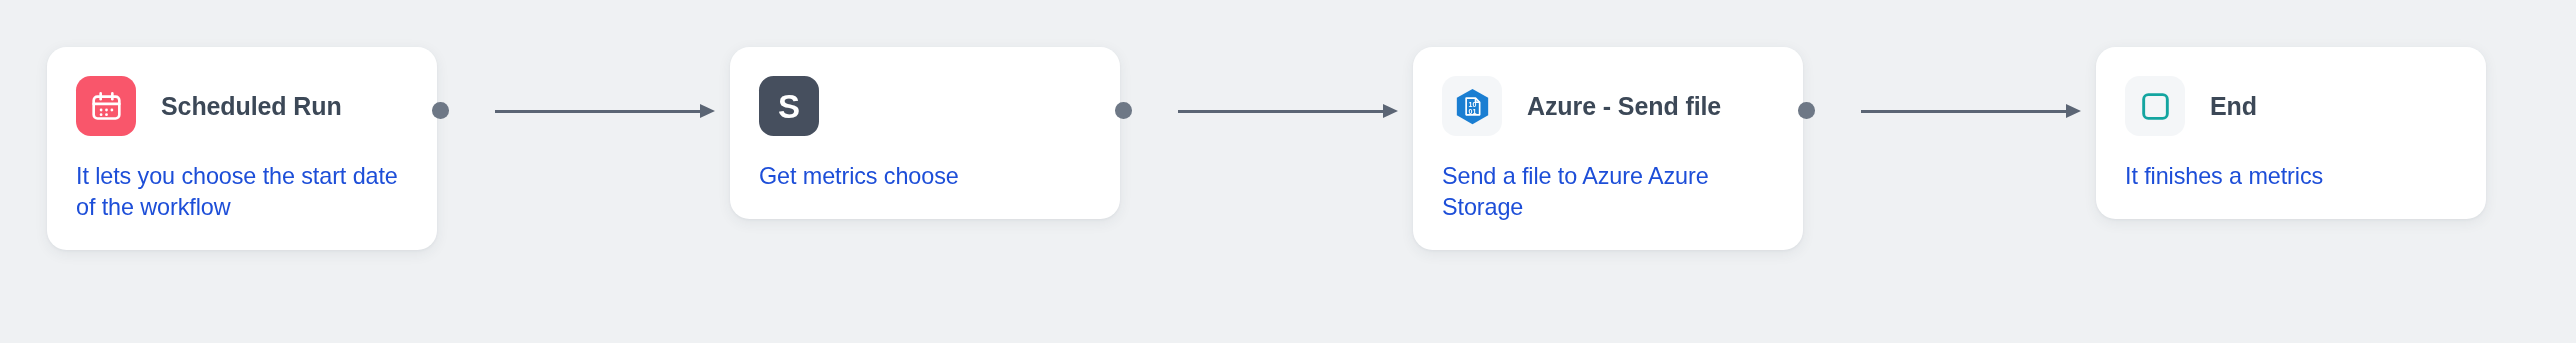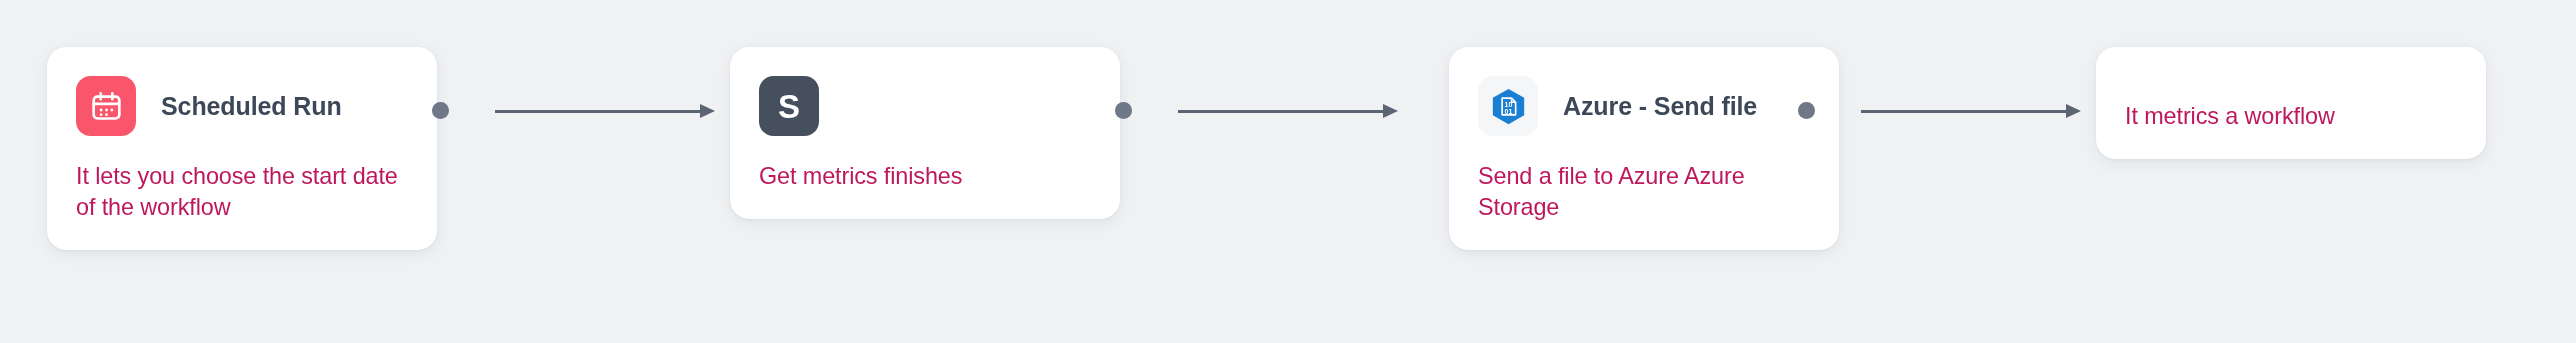"Azure - Send file" div.node { margin-left: 36px -> none }
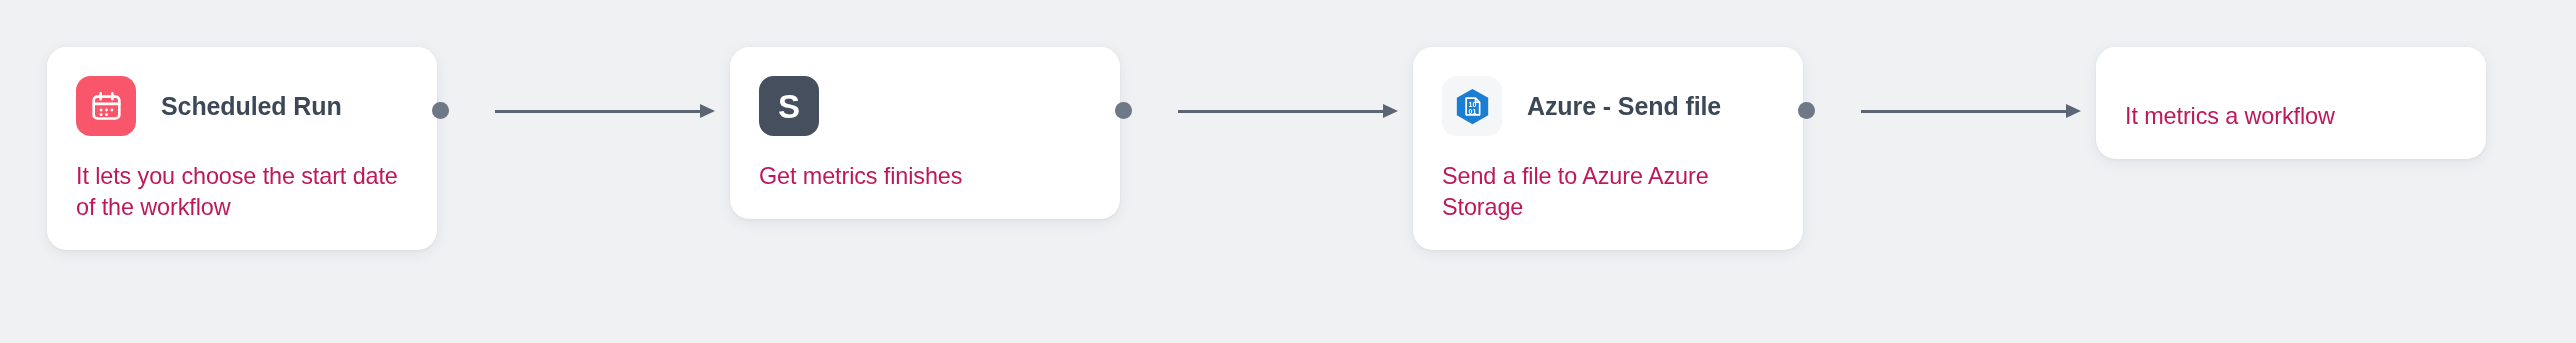"End" div.node-head { html: none -> <div> <div> <svg> <rect></rect> </svg> </div> <div>End</div> </div> }
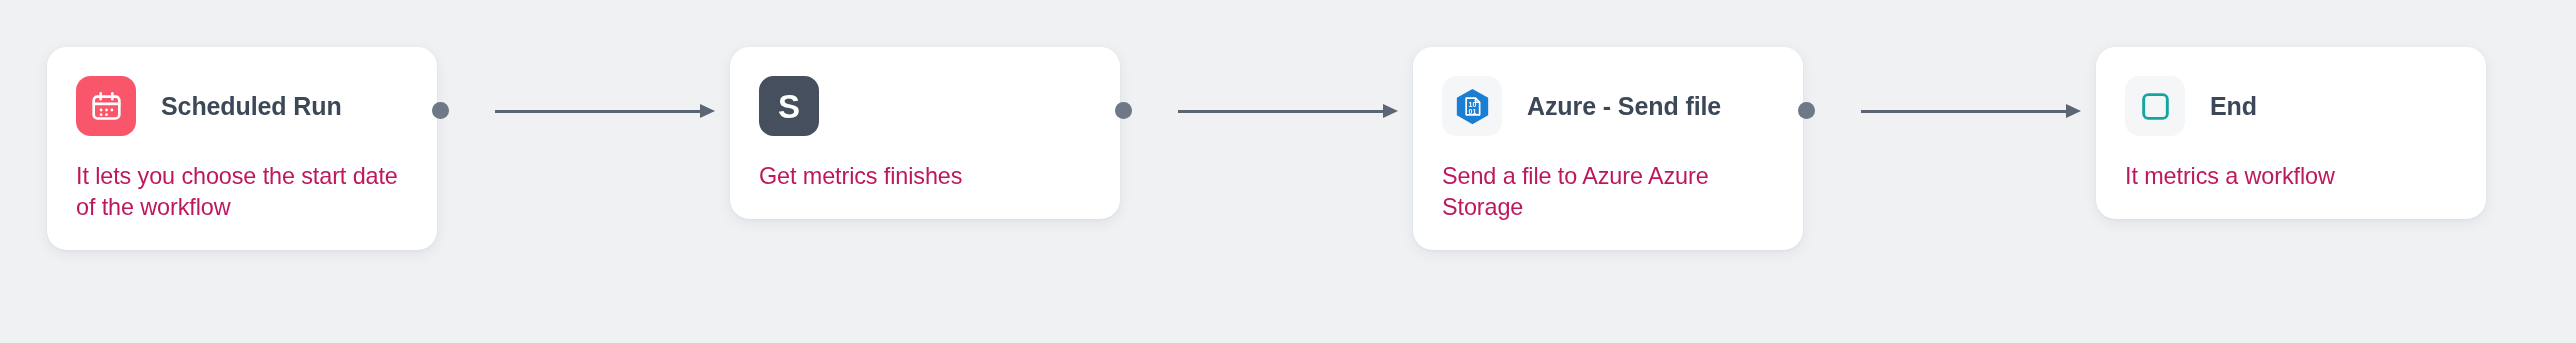"It lets you choose the" .node-desc { color: #be185d -> #1d4ed8 }
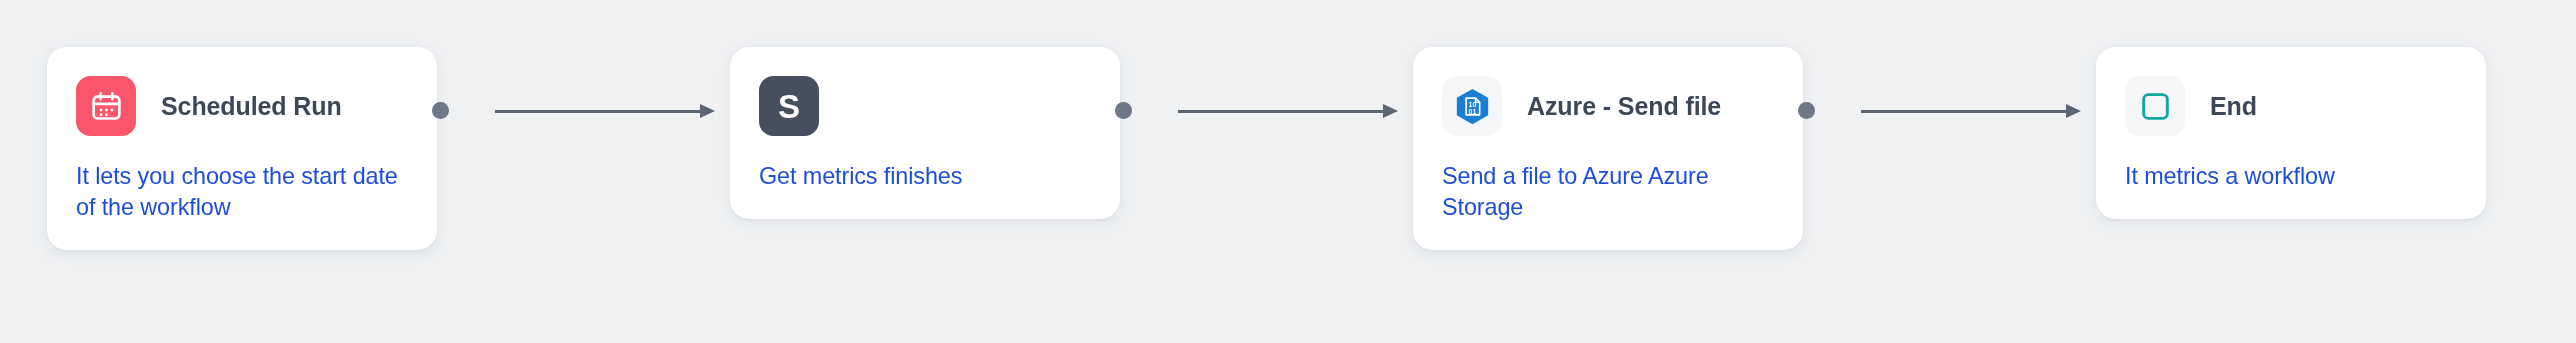"Get metrics finishes" div.node-desc { text: finishes -> choose }
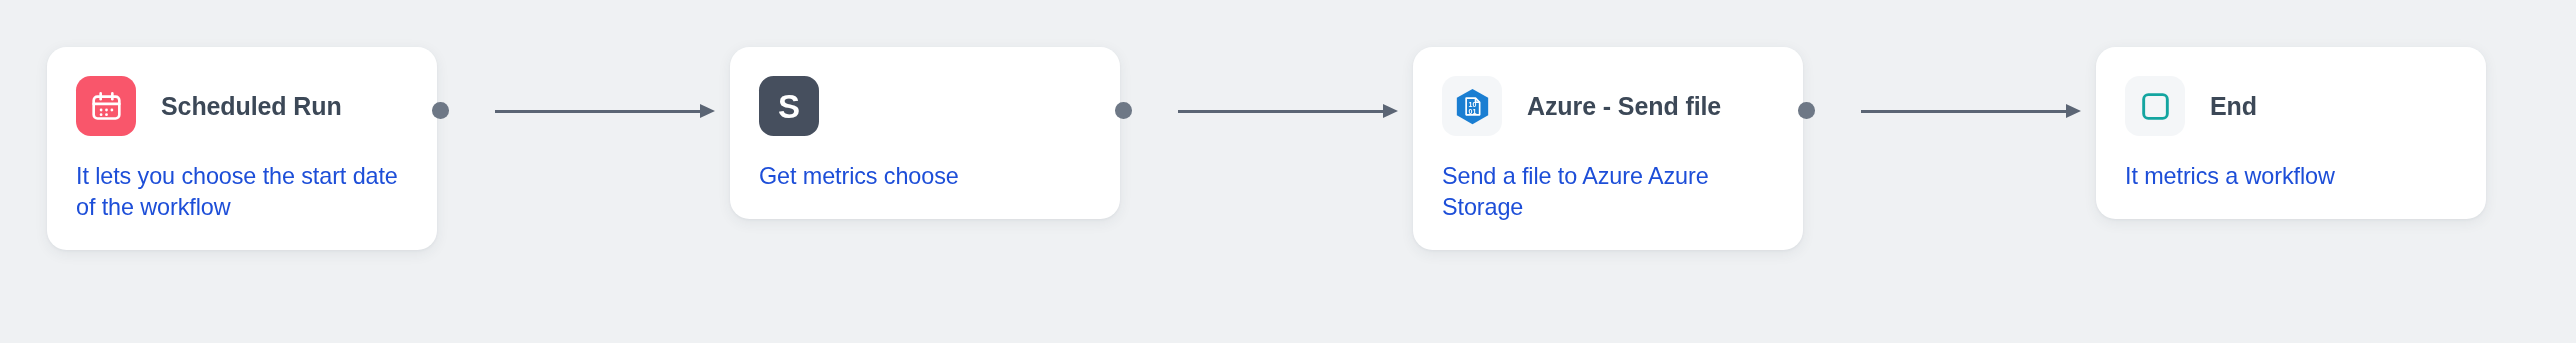"It metrics a workflow" div.node-desc { text: metrics a workflow -> finishes a metrics }
